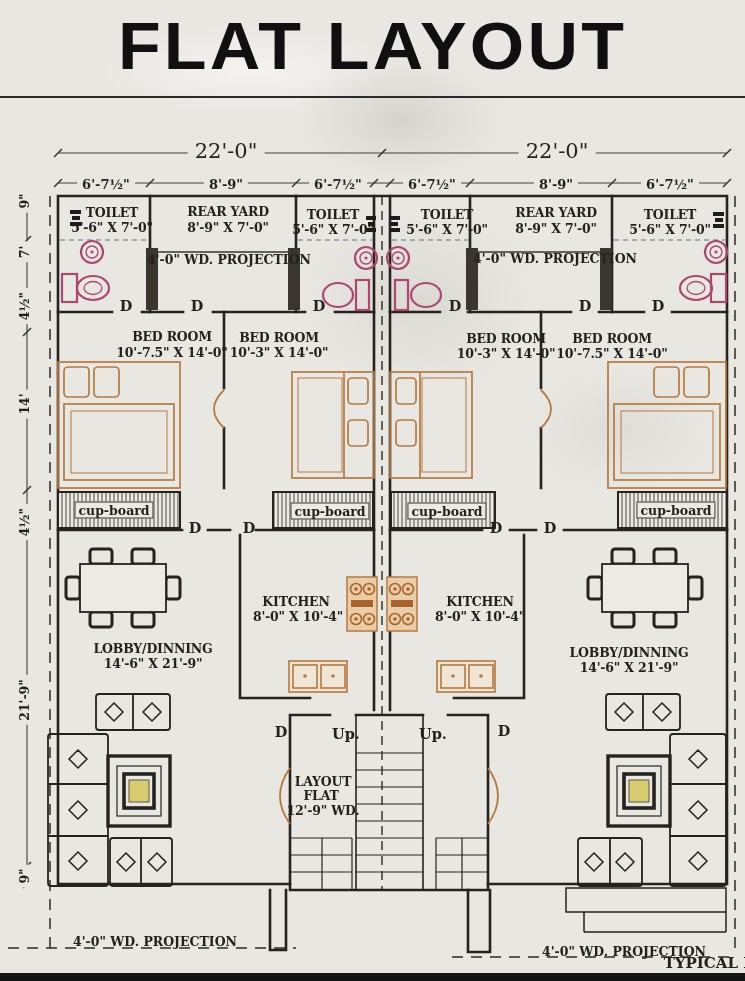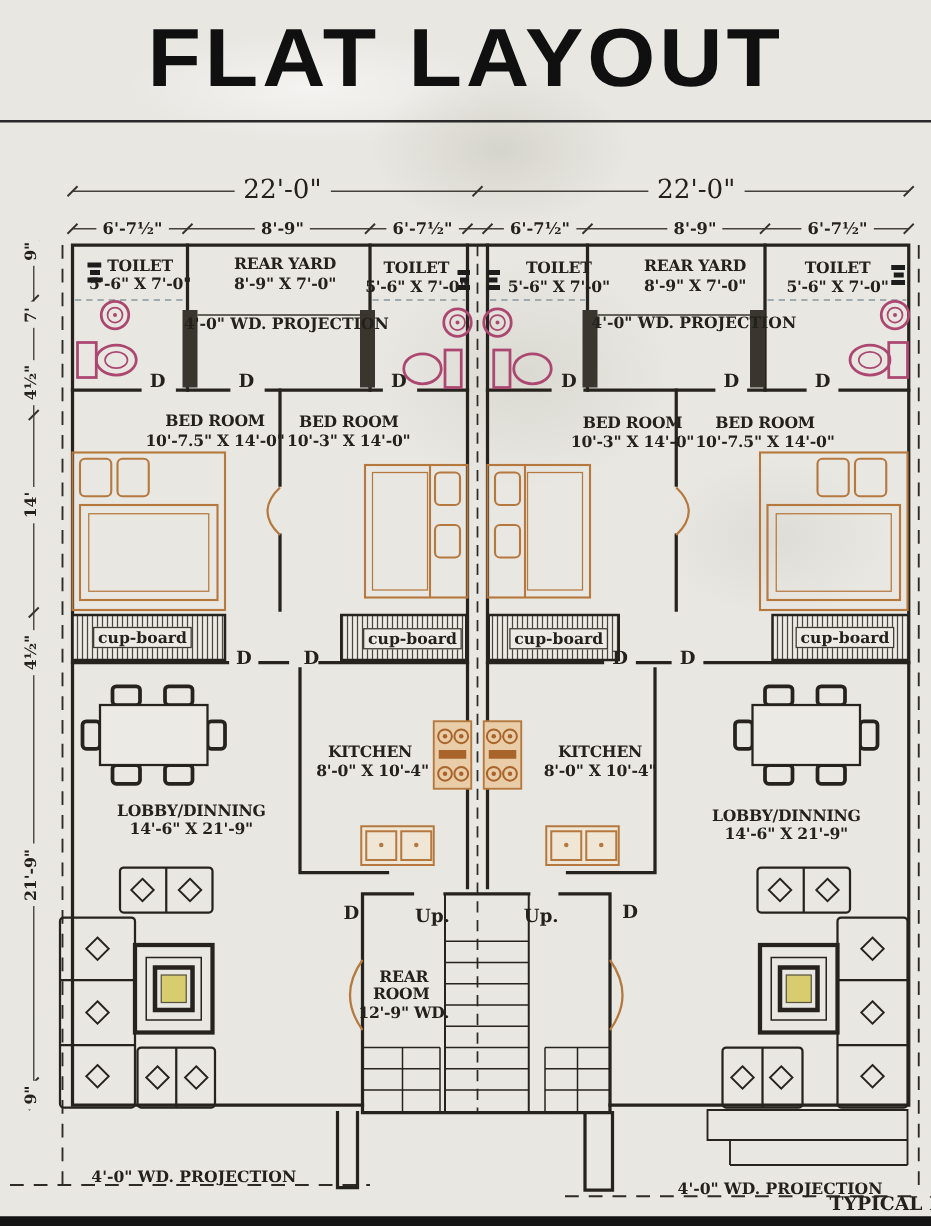"REAR" div.L { text: REAR -> LAYOUT }
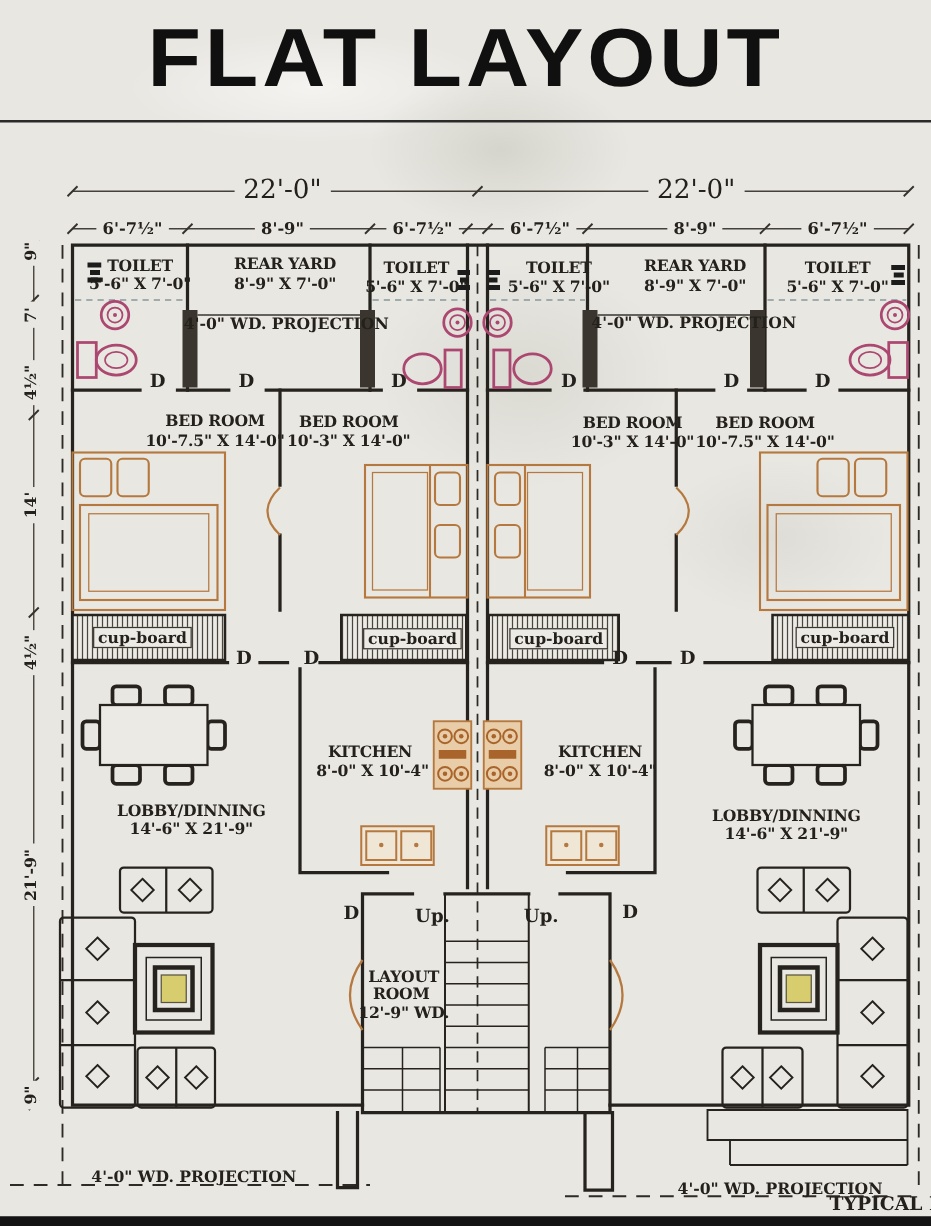"ROOM" div.L { text: ROOM -> FLAT }
